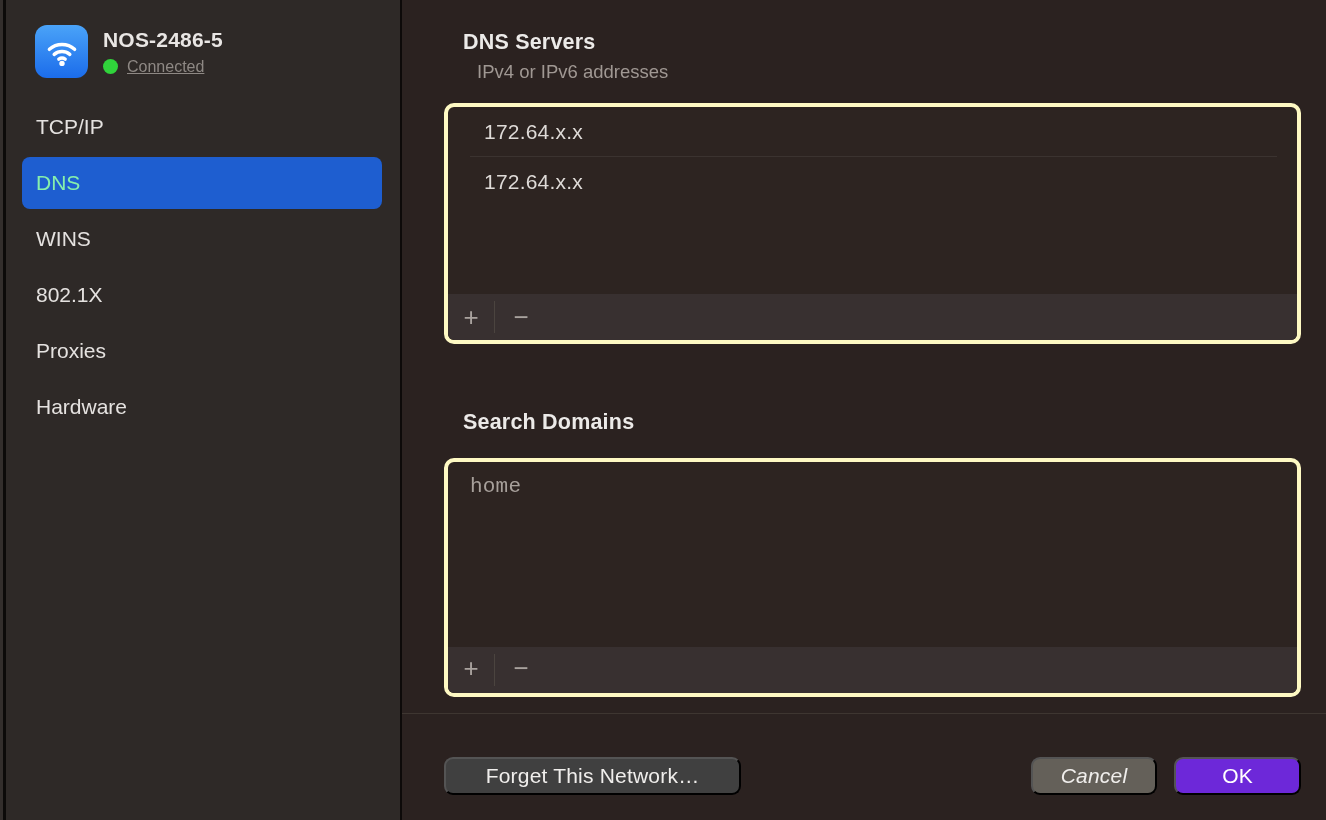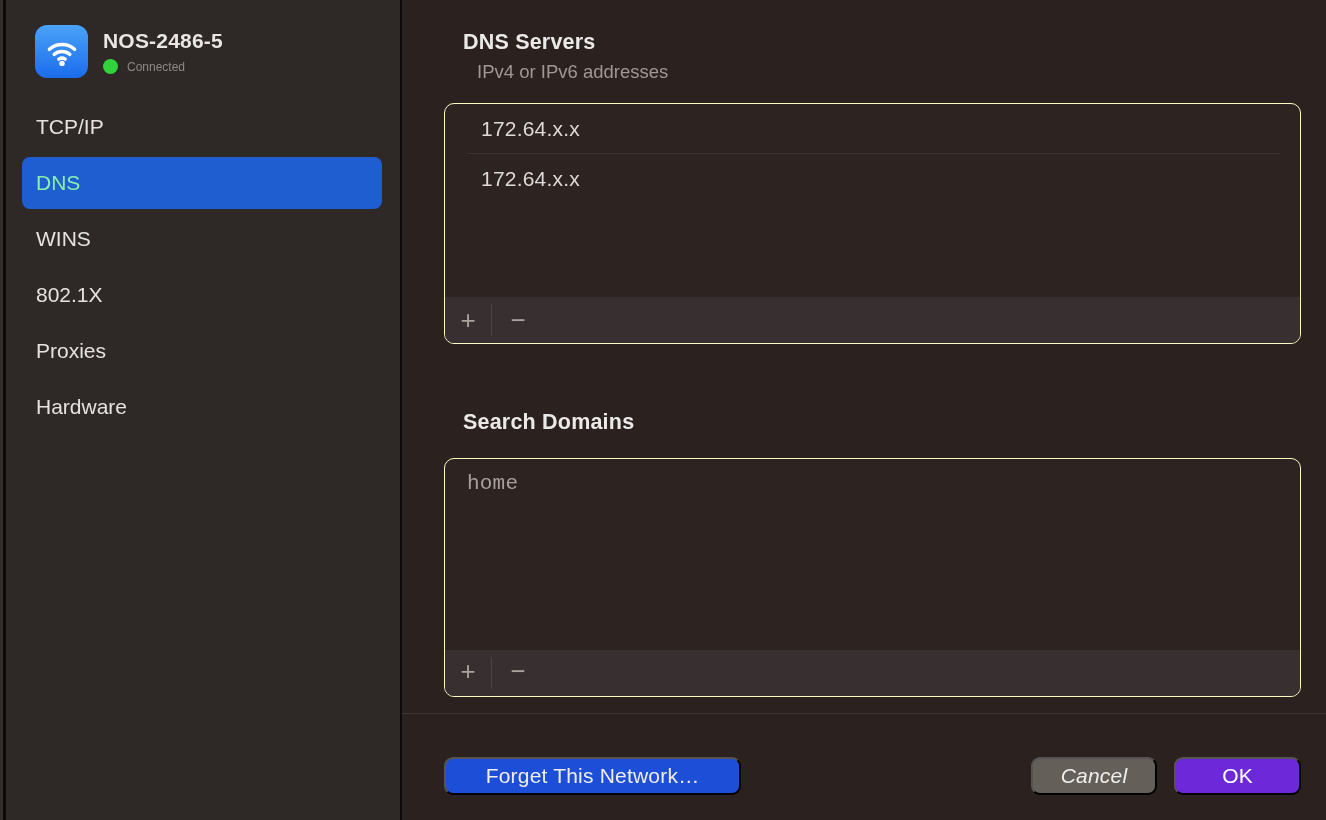"Connected" .status-text { font-size: 12px -> 16px; text-decoration: none -> underline }
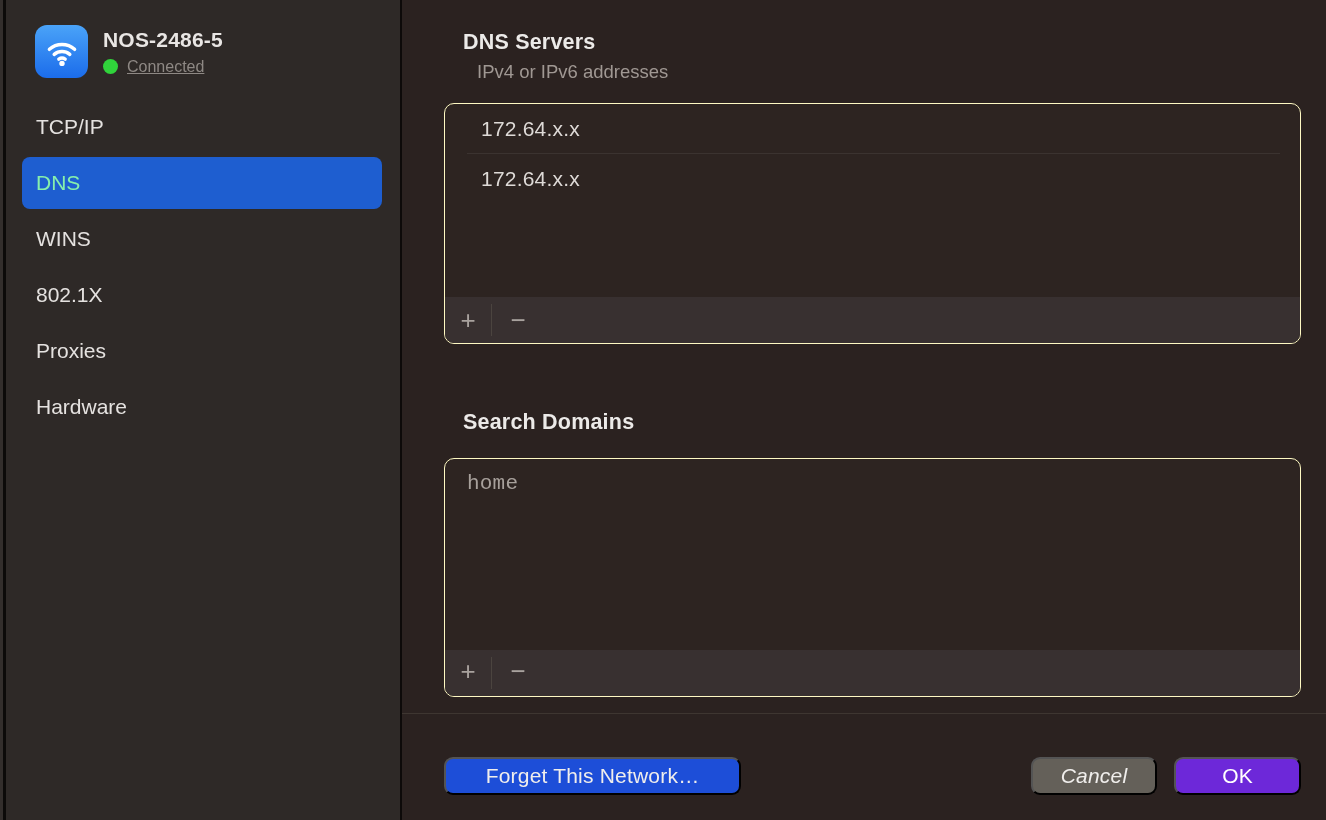"172.64.x.x" .listbox { border: 1px solid #fef9c3 -> 4px solid #fef9c3 }
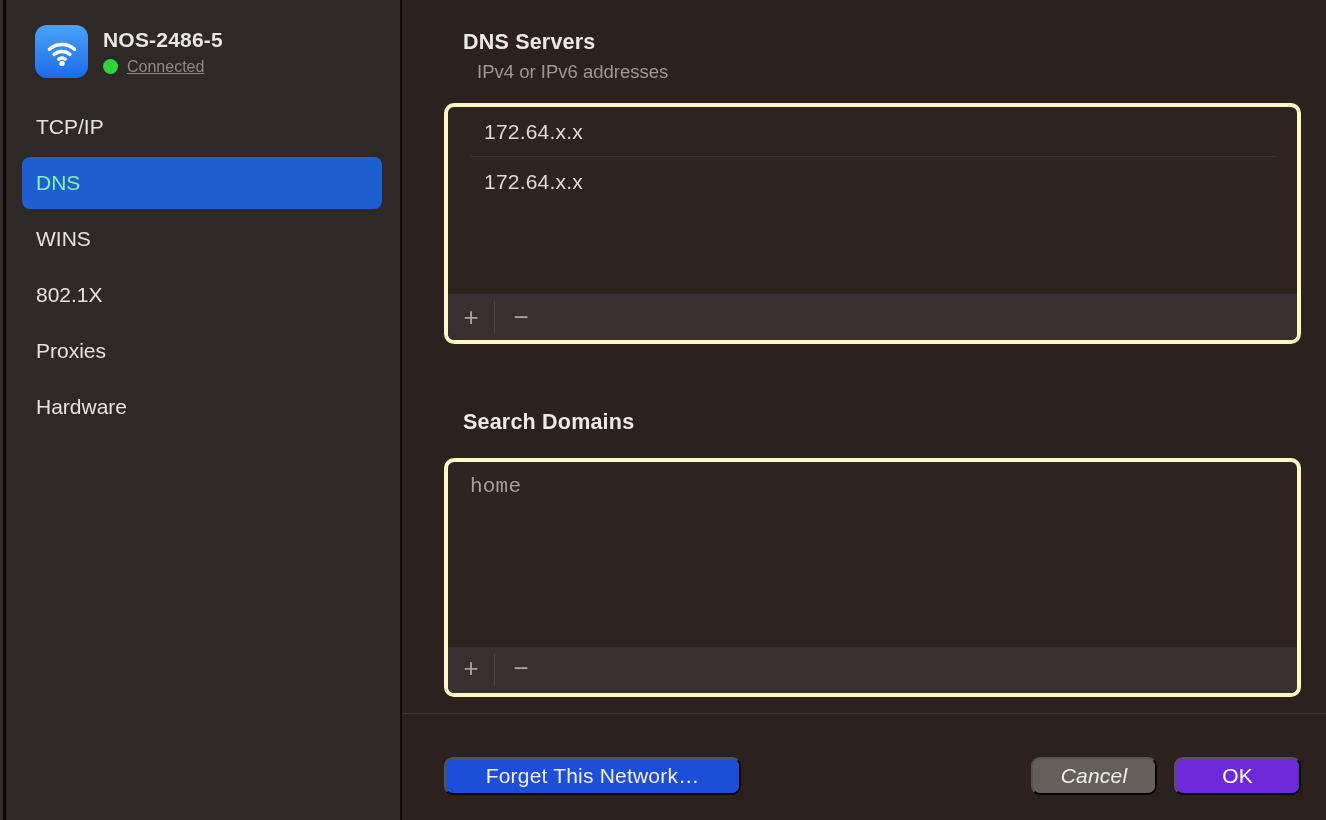"Forget This Network…" .btn-forget { background: #1d4ed8 -> #404040 }
